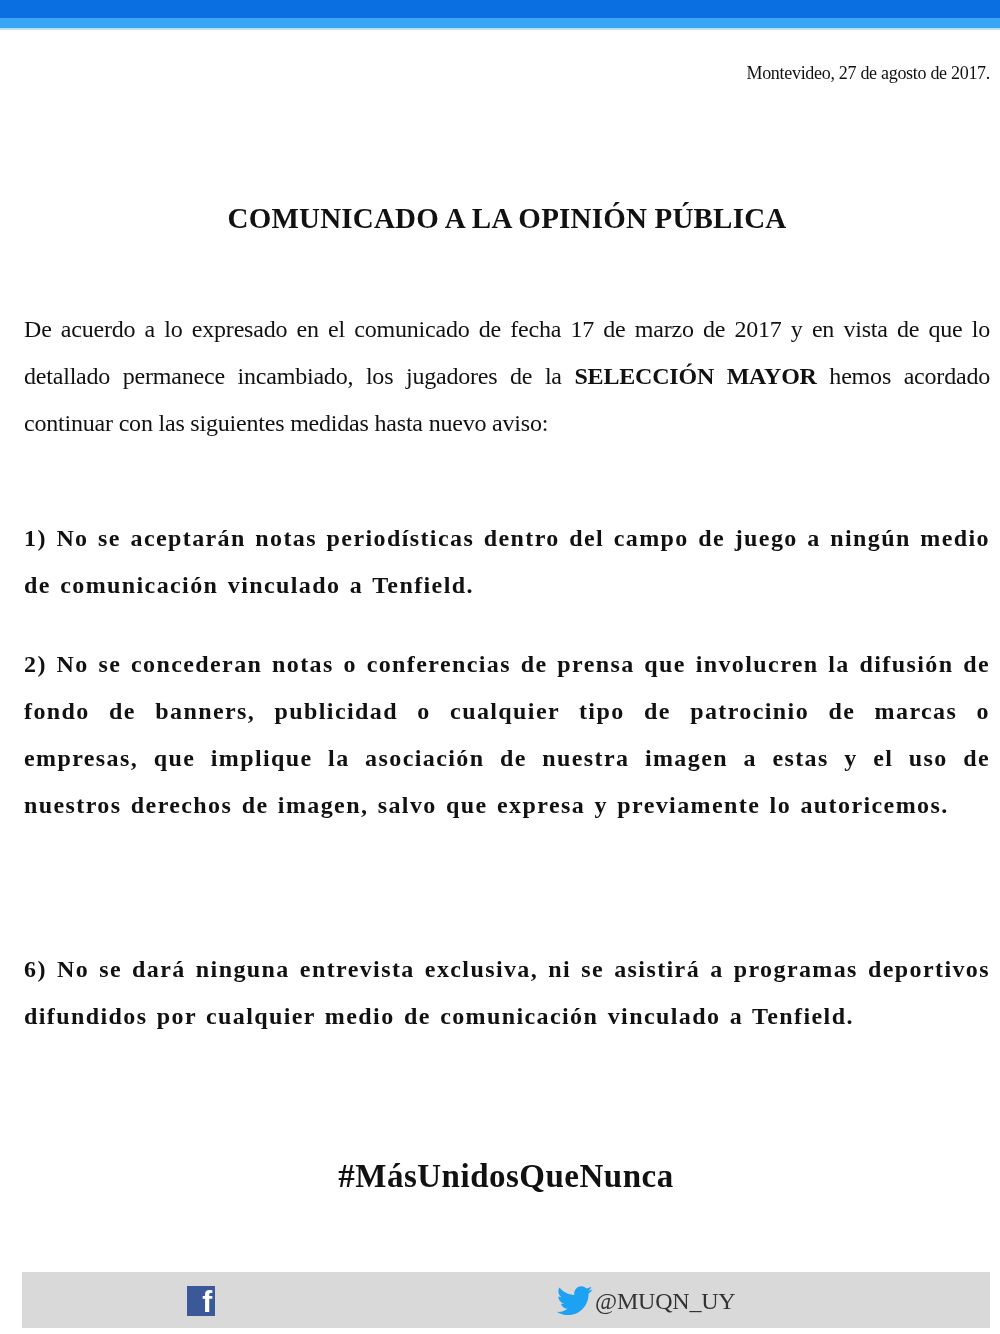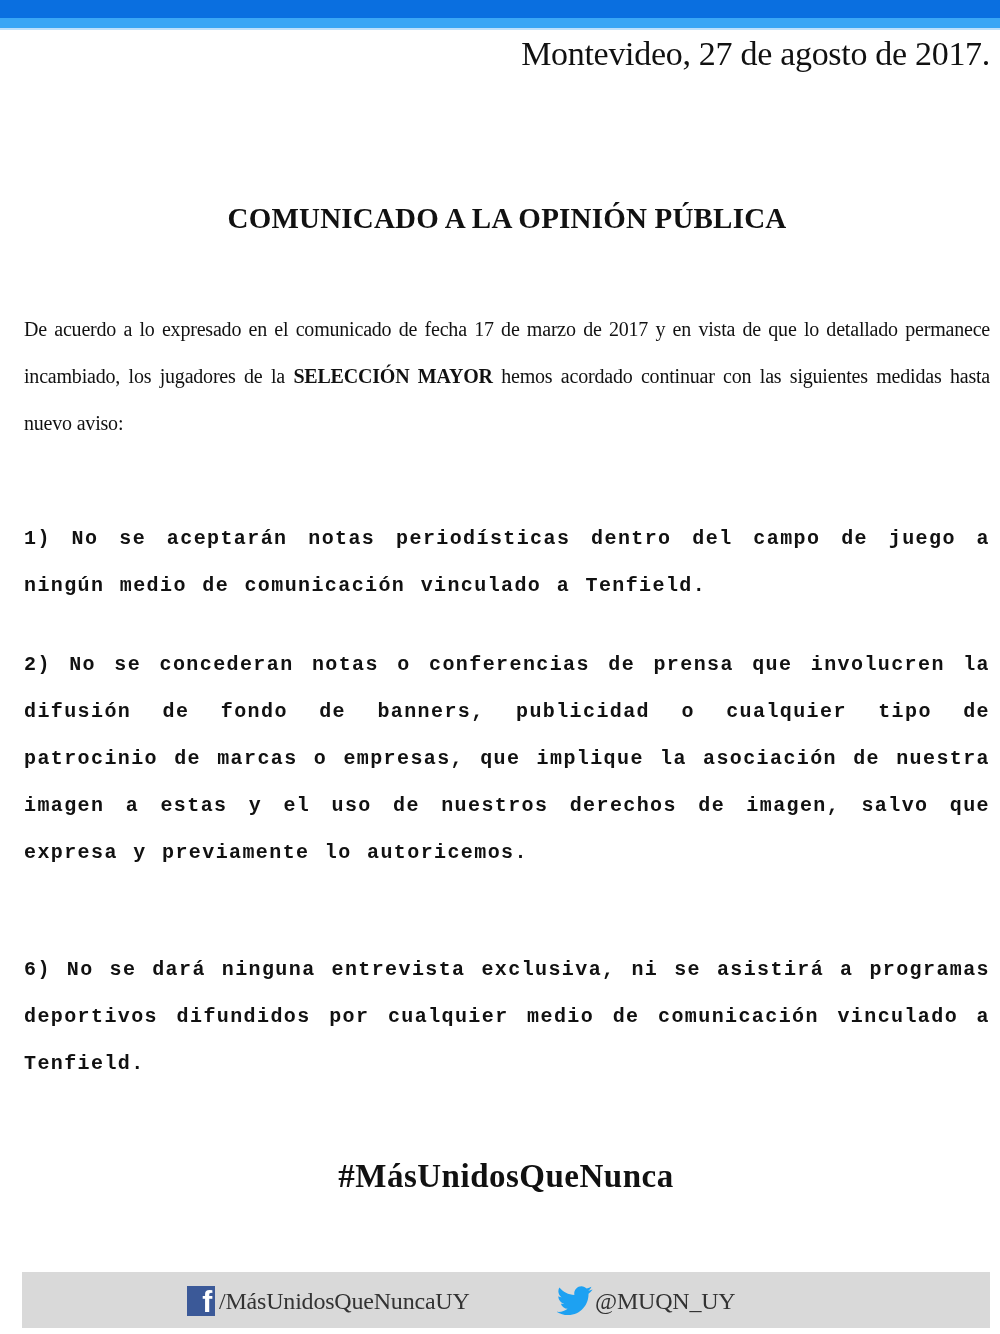"Montevideo, 27 de agosto de" .date { font-size: 34px -> 18px; top: 35px -> 63px }
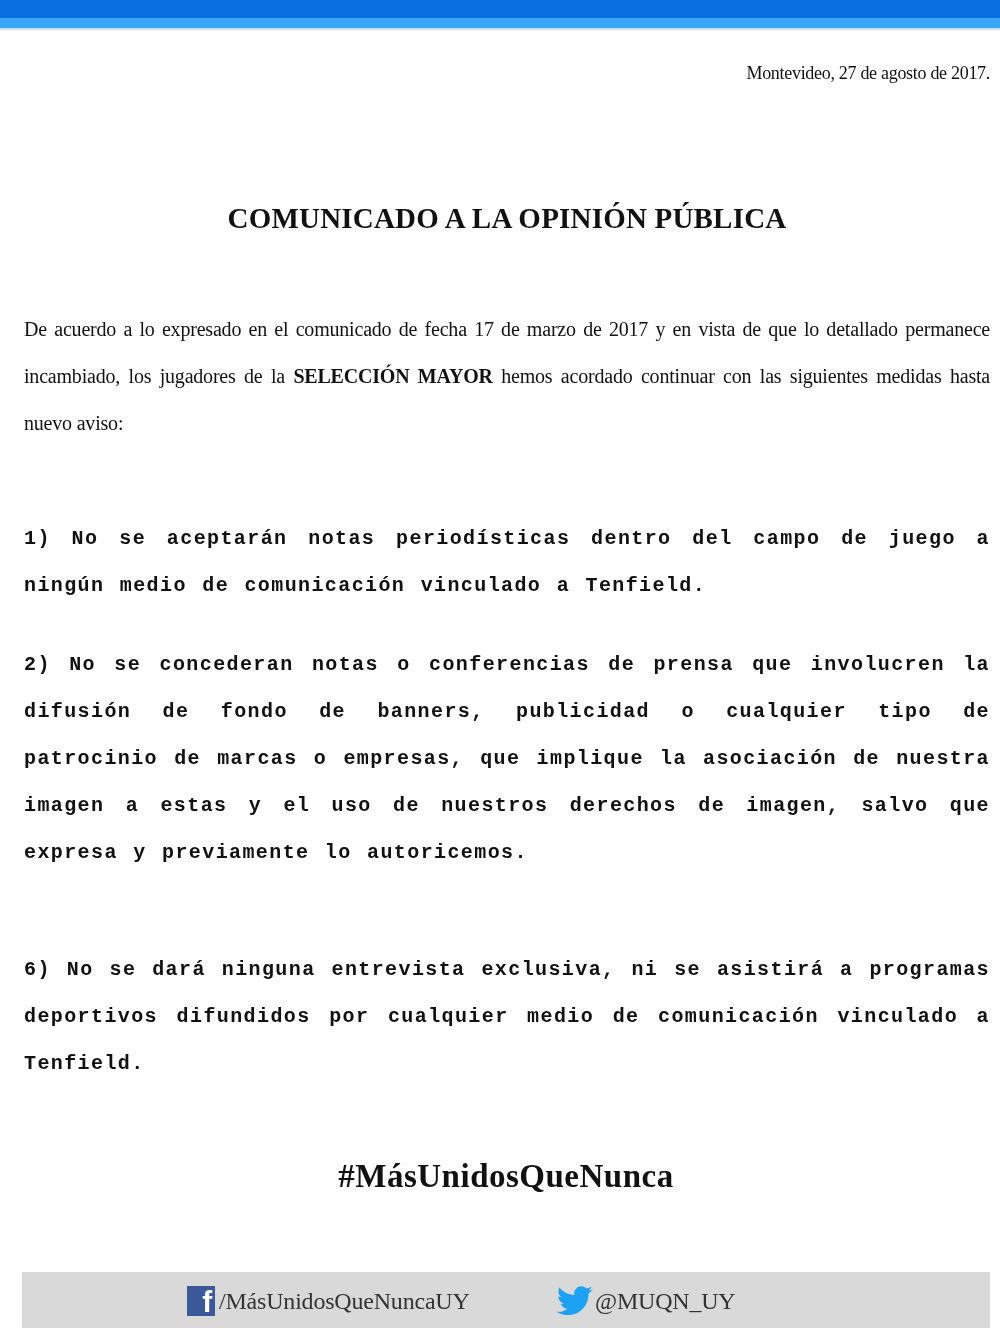"De acuerdo a lo expresado" .para { font-size: 20px -> 24px }
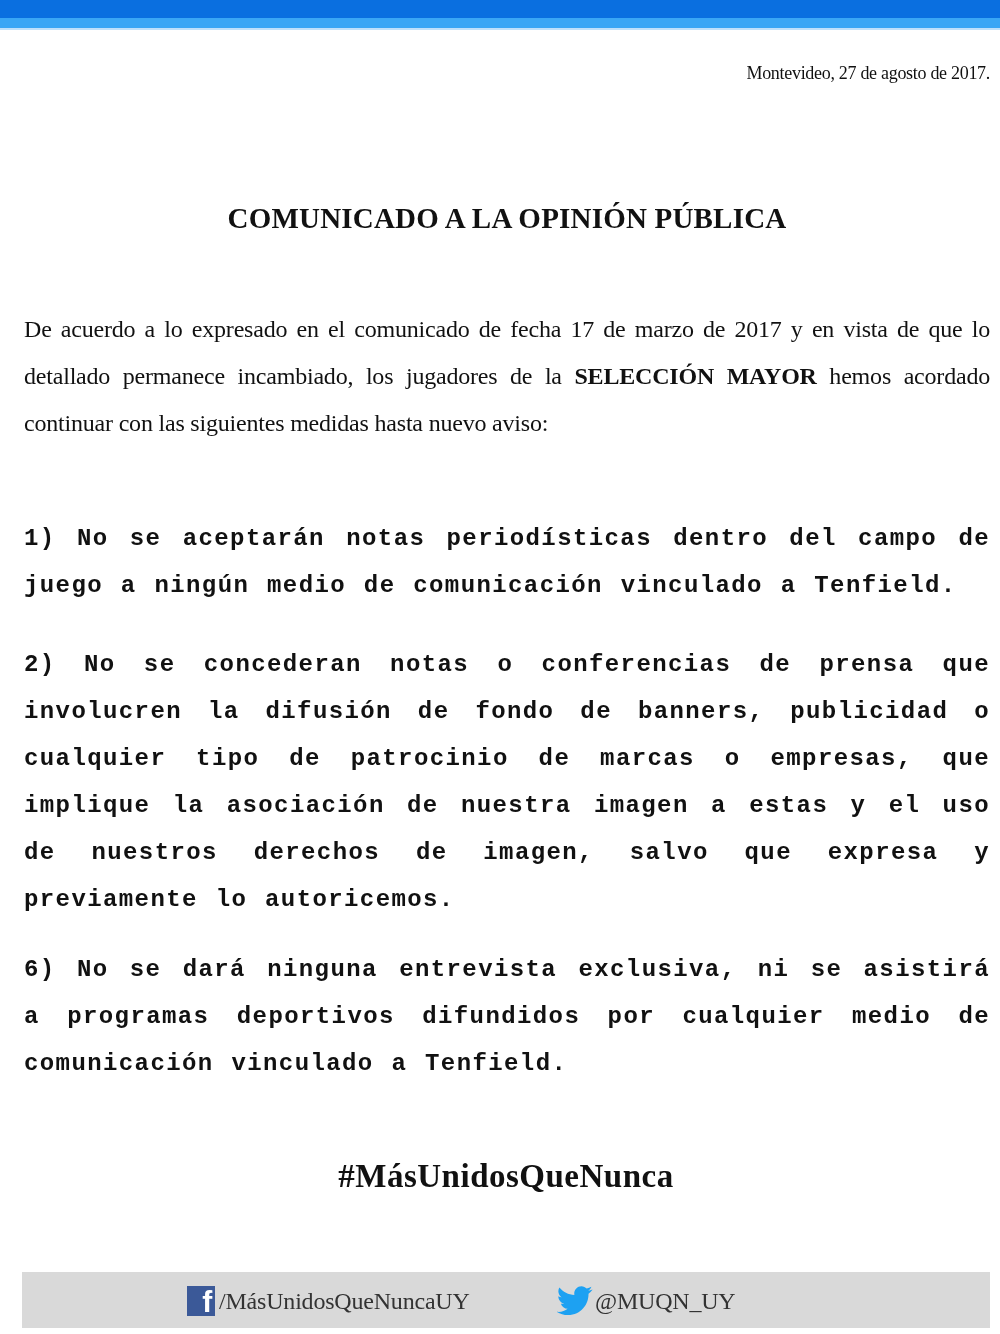"1) No se aceptarán notas" .measure { font-family: Liberation Mono, monospace -> none }
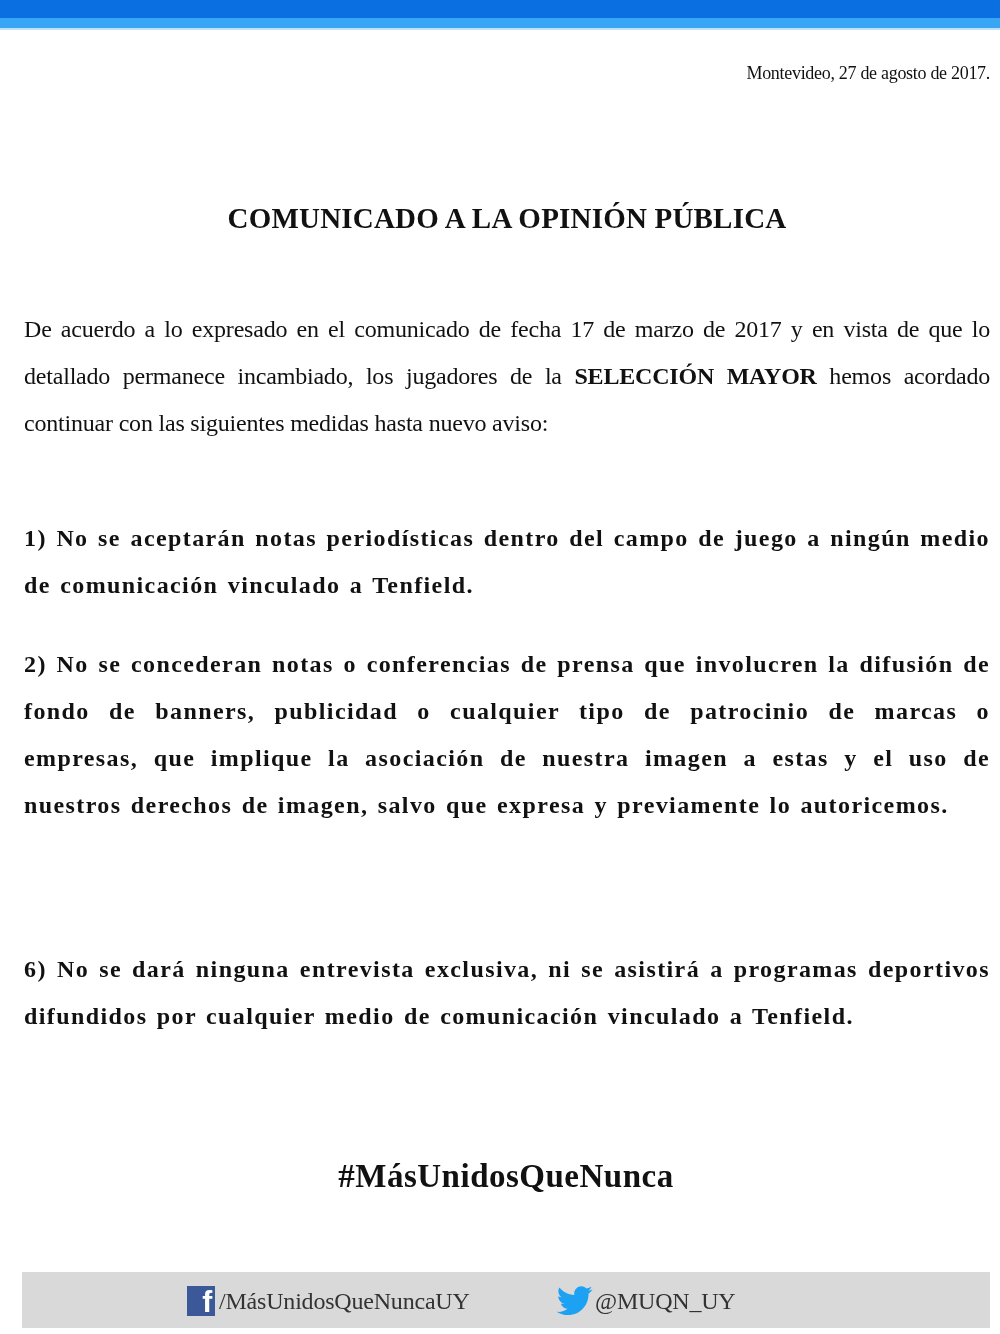"/MásUnidosQueNuncaUY" span { html: <span>/MásUnidosQueNuncaUY</span> -> none }
